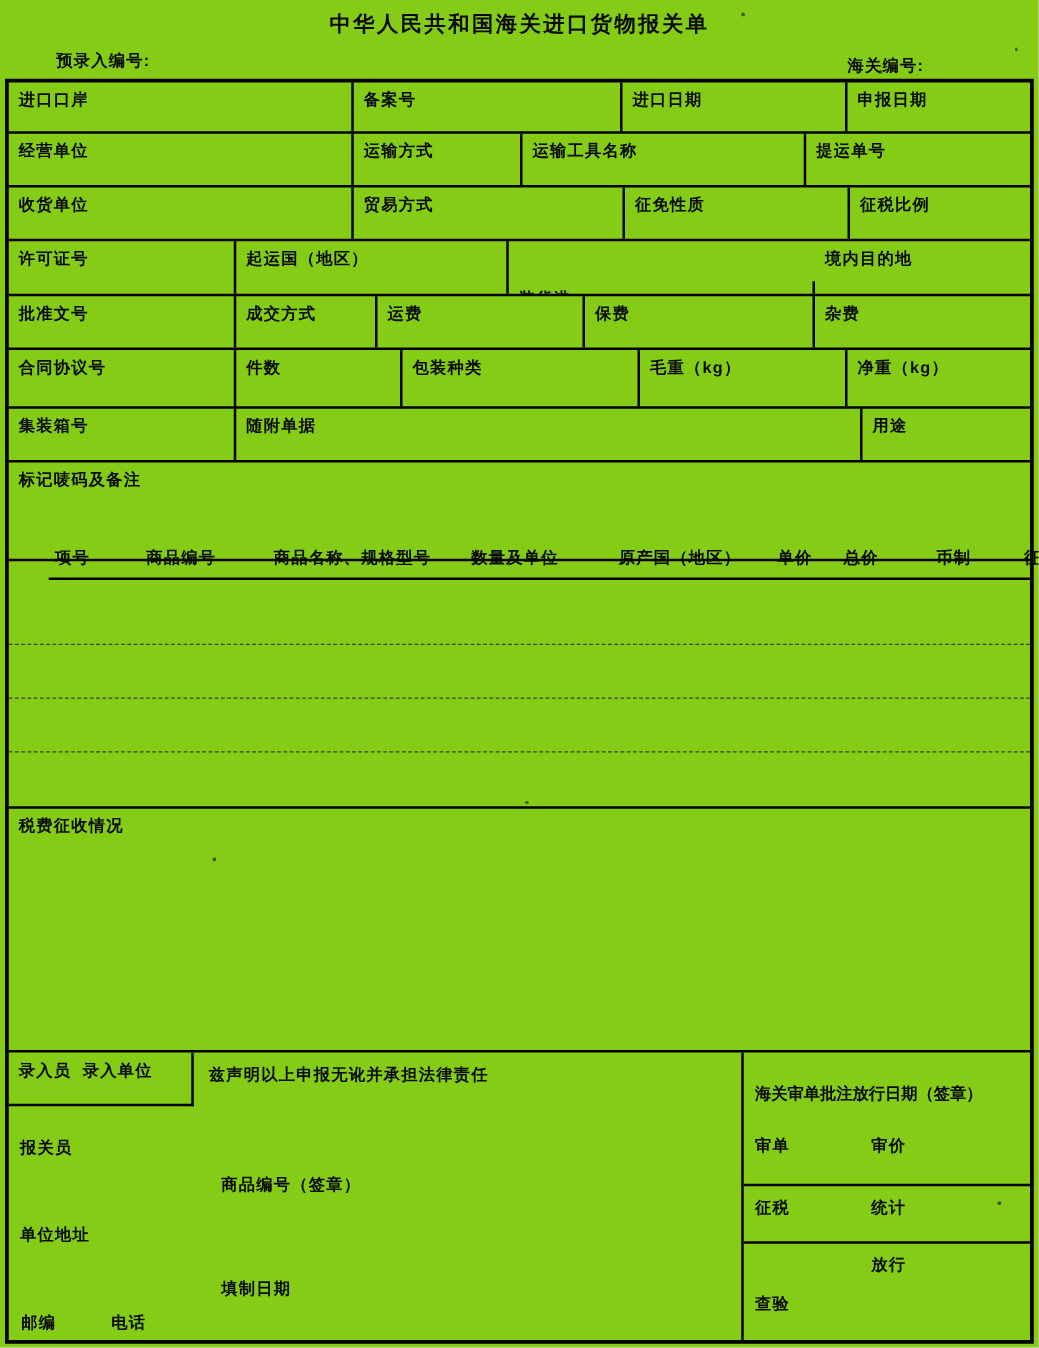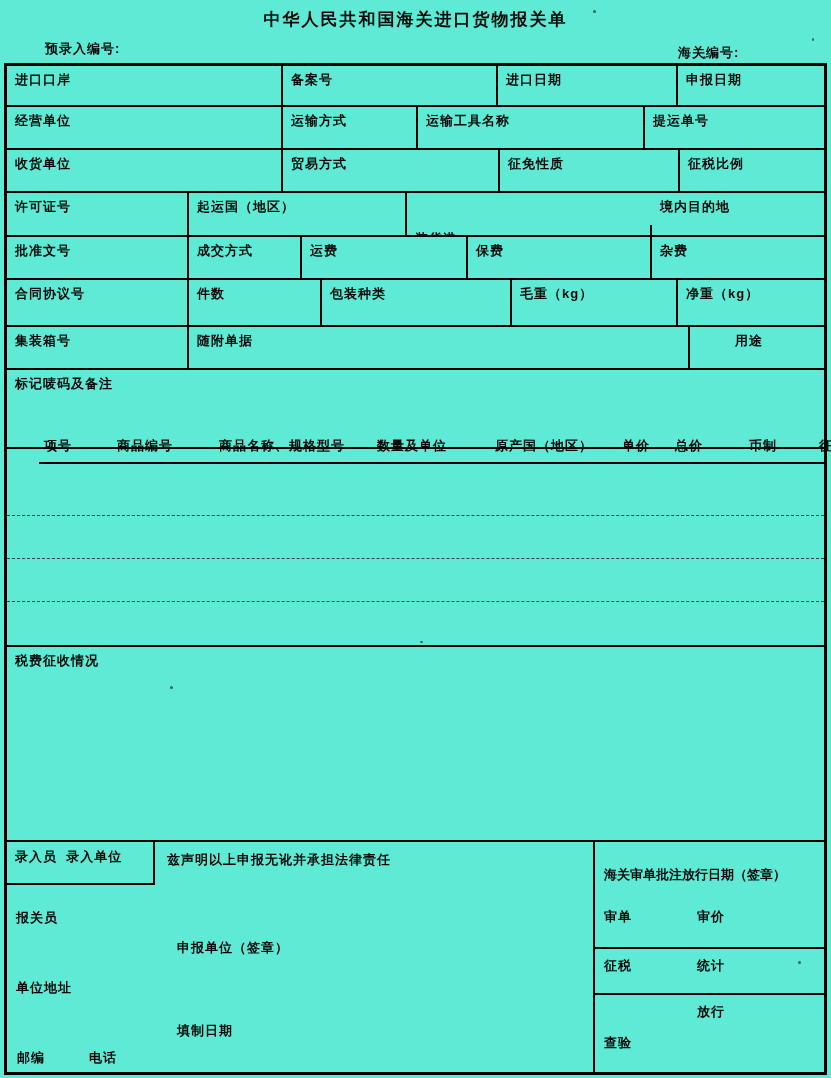"中华人民共和国海关进口货物报关单" .page { background: #5eead4 -> #84cc16 }
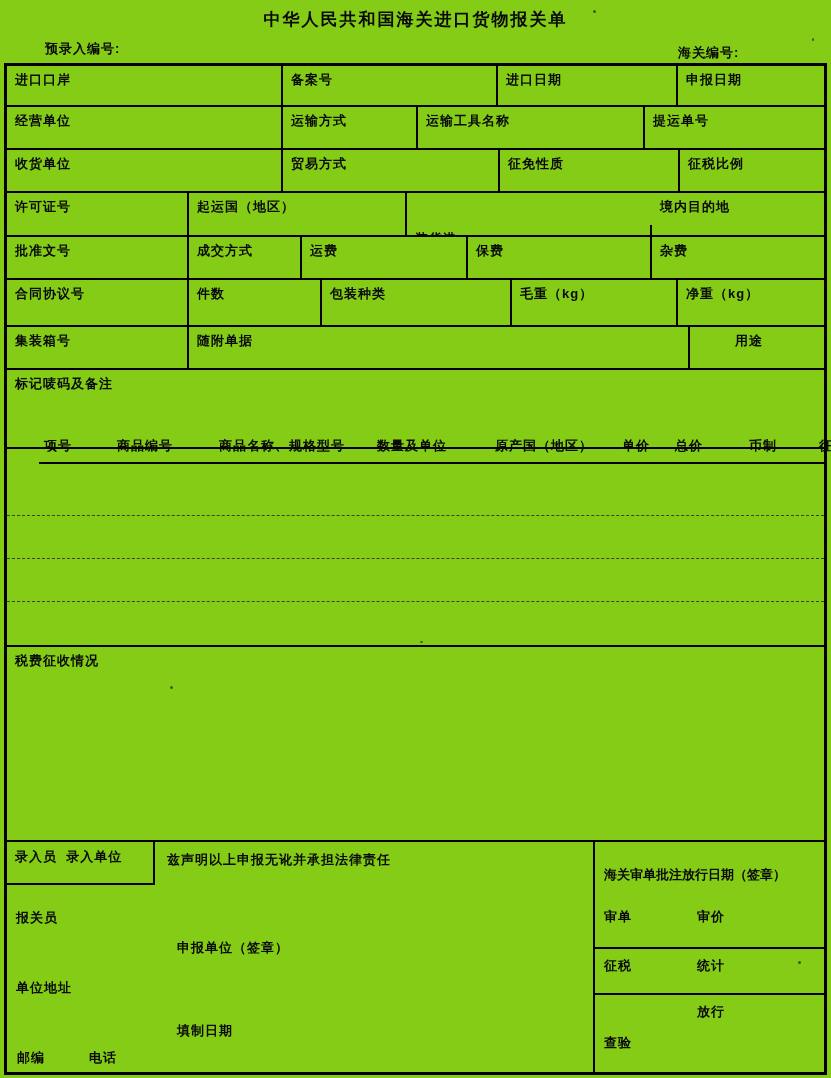"用途" div.c { margin-left: 37px -> none }
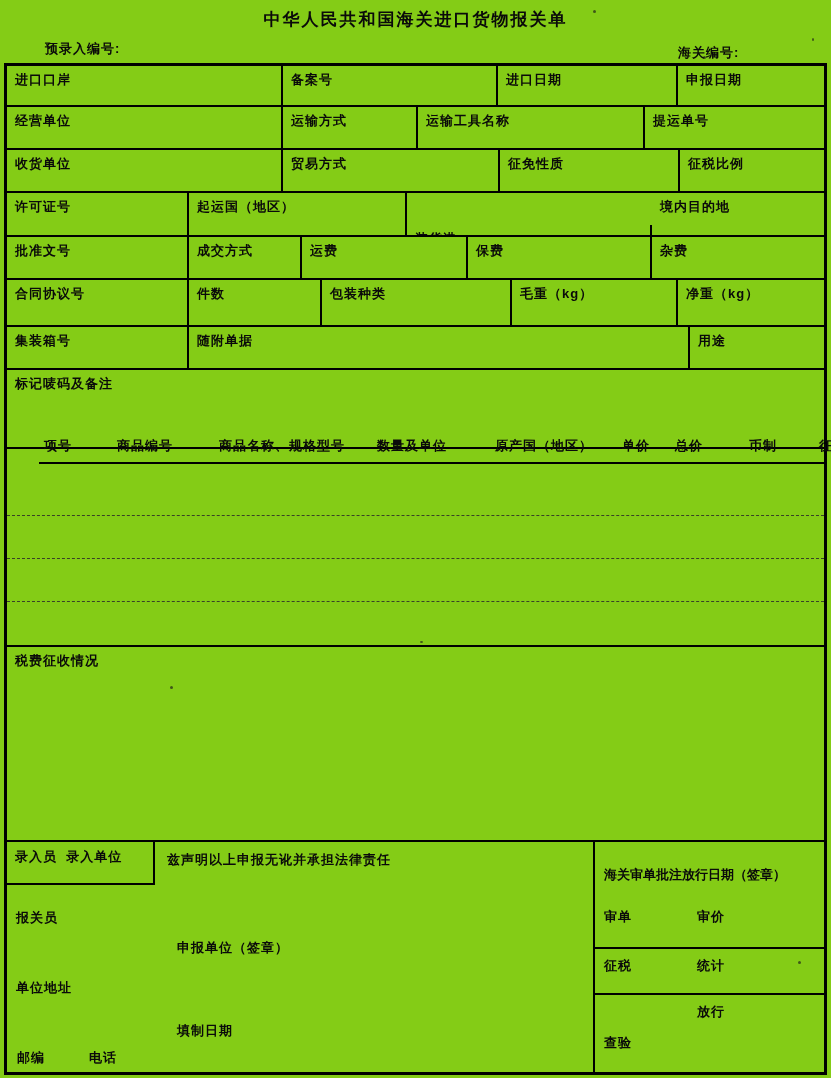"申报单位（签章）" div.lbl { text: 申报单位 -> 商品编号 }
